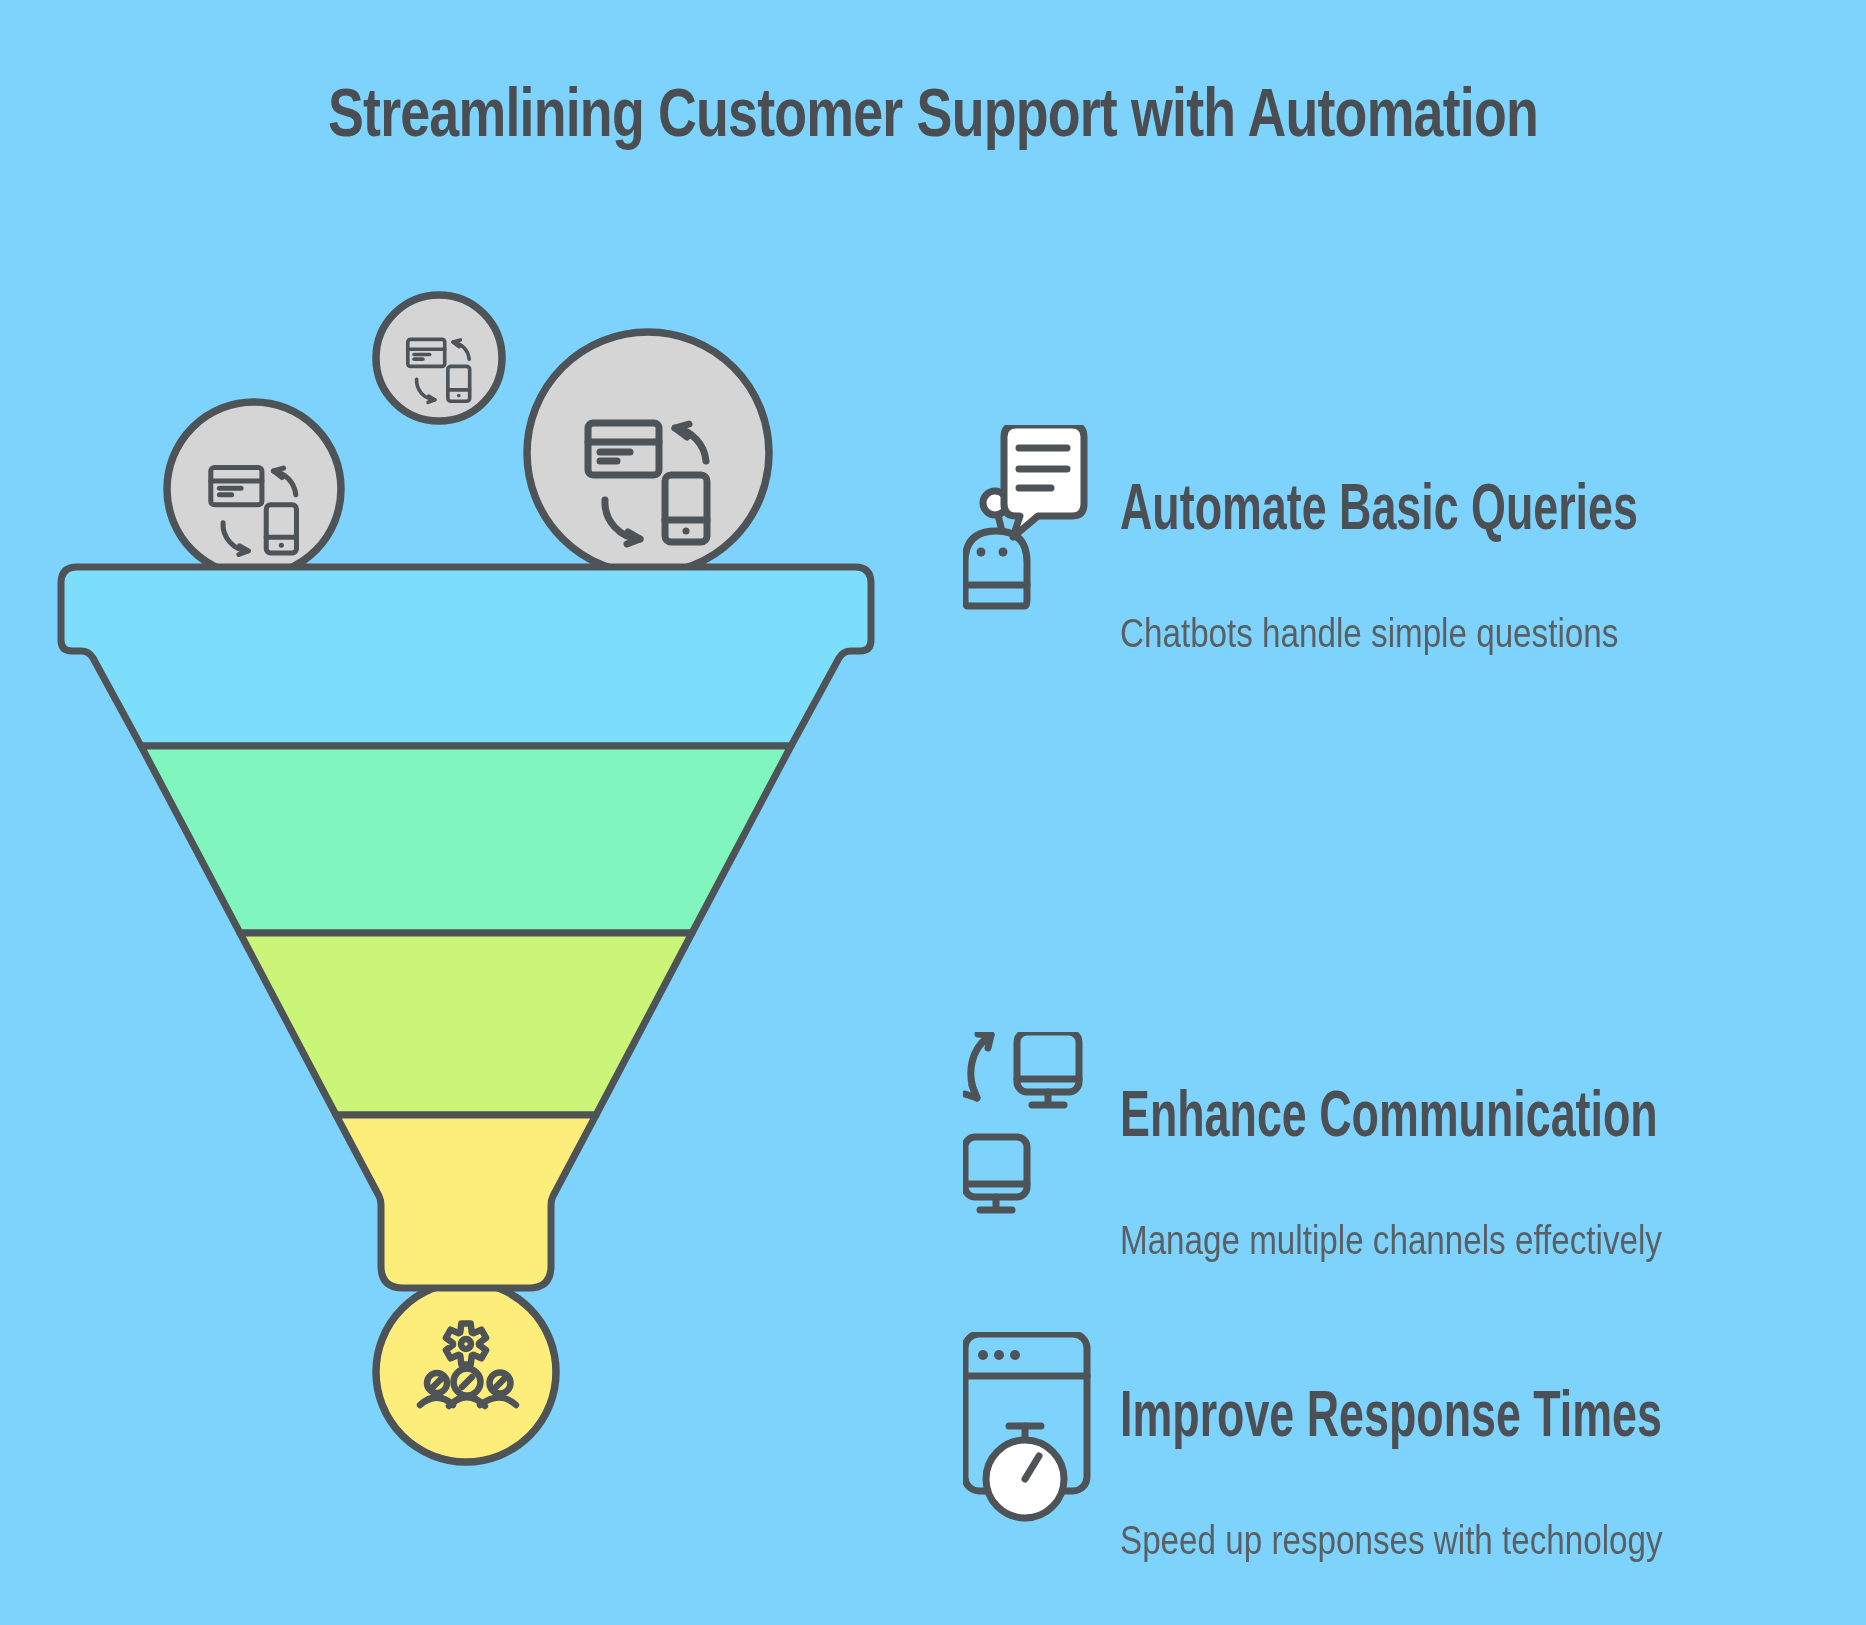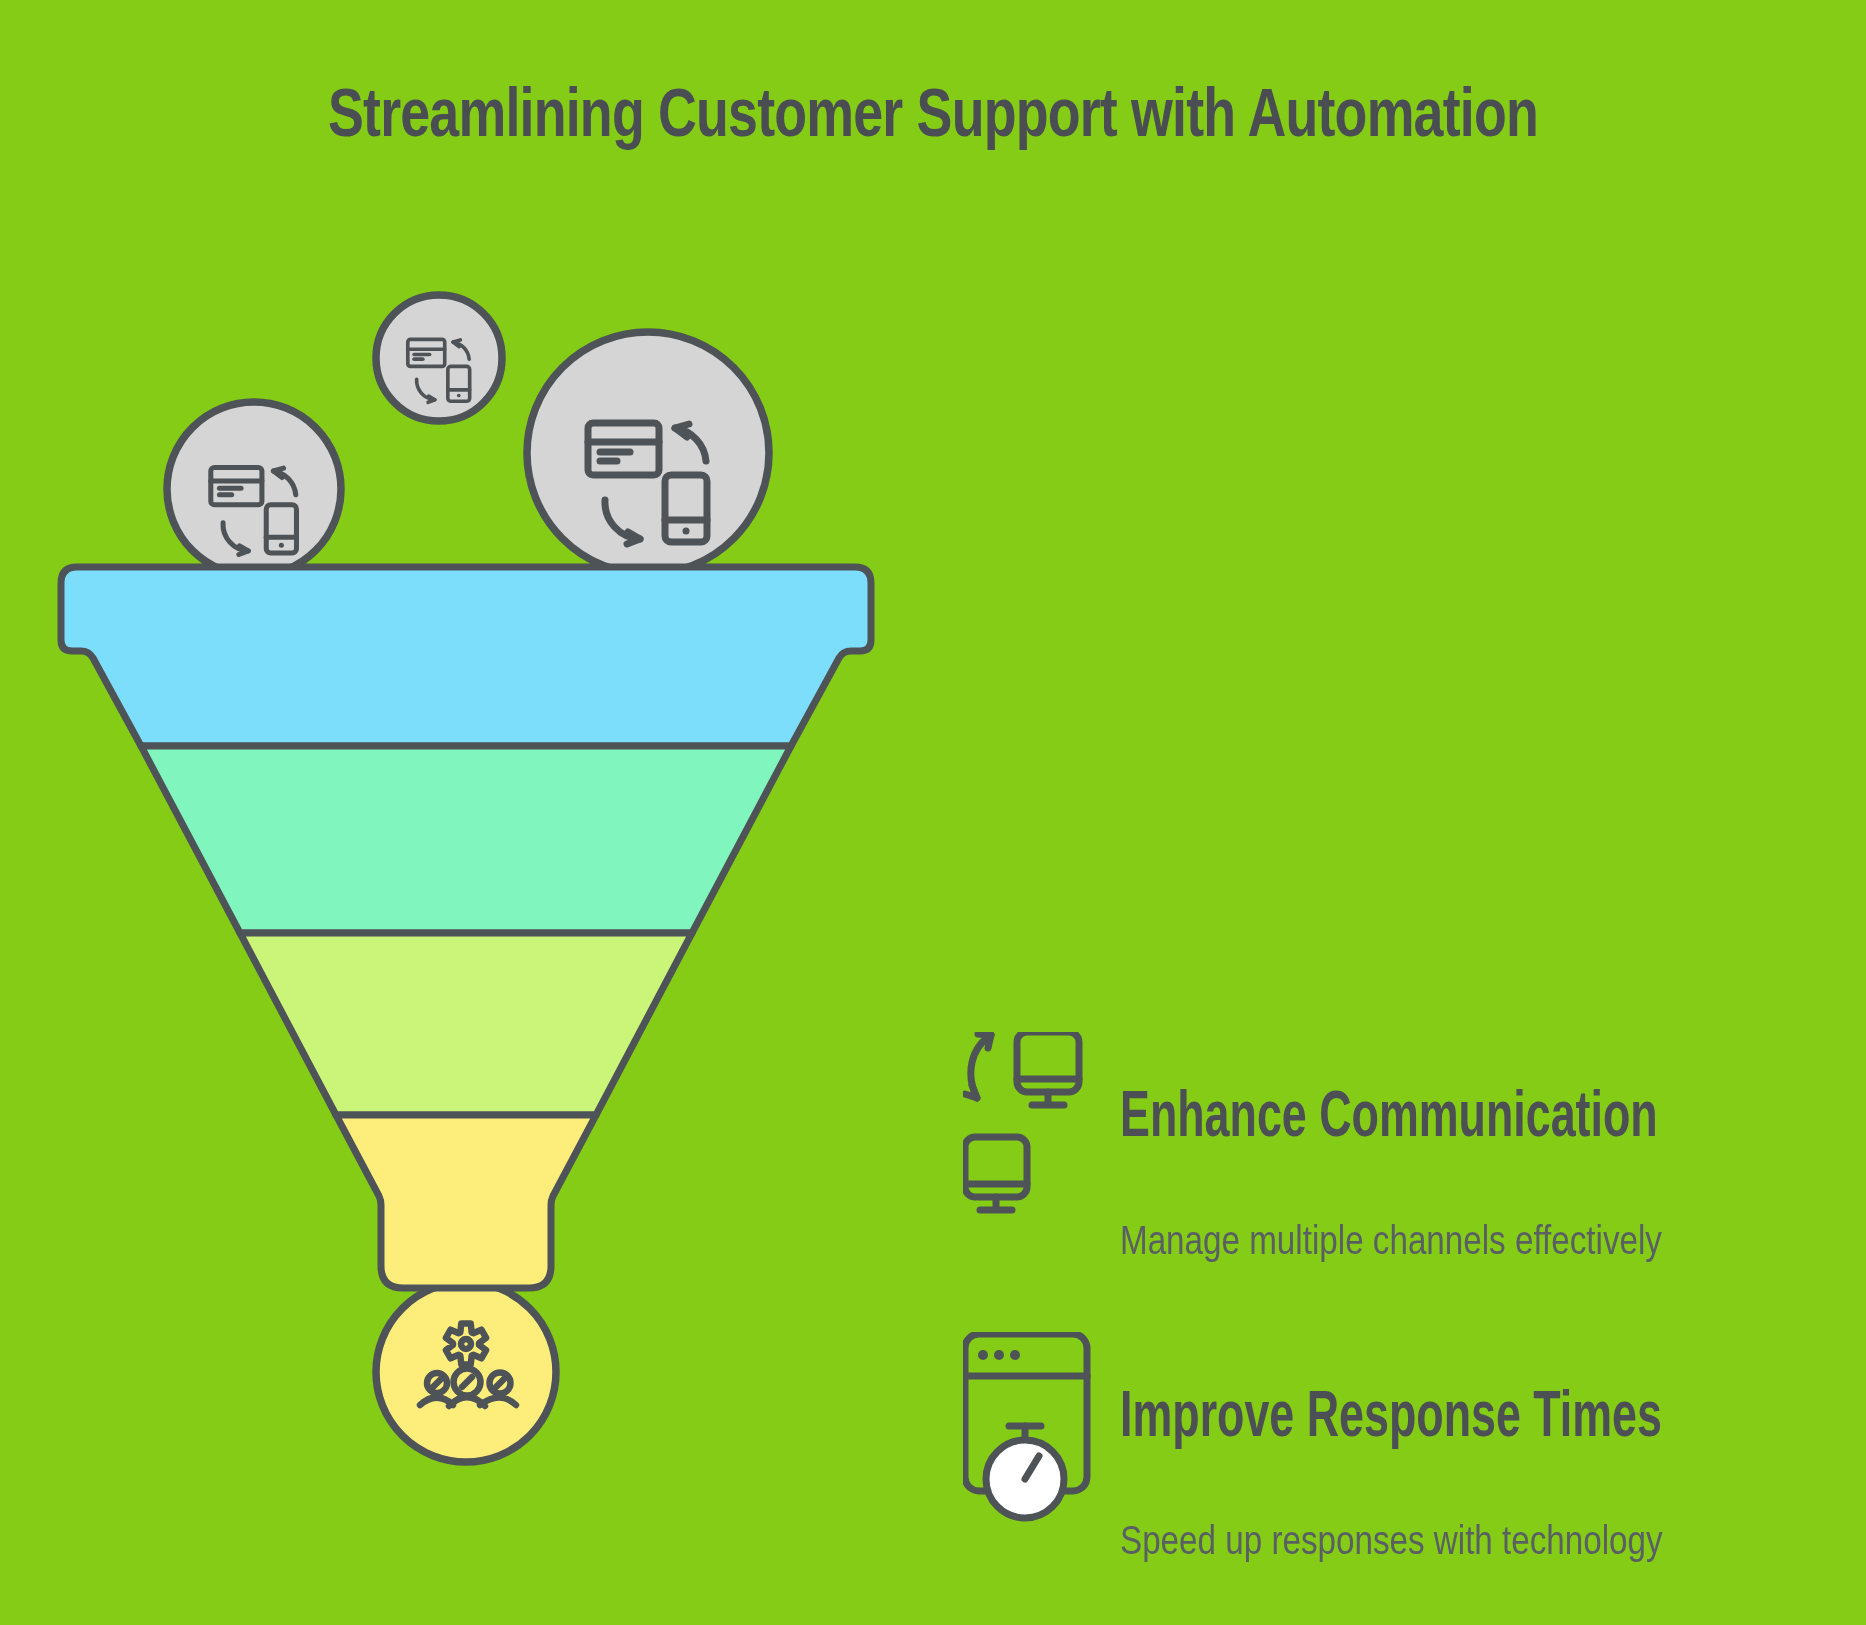"Streamlining Customer Support with" .canvas { background: #84cc16 -> #7dd3fc }
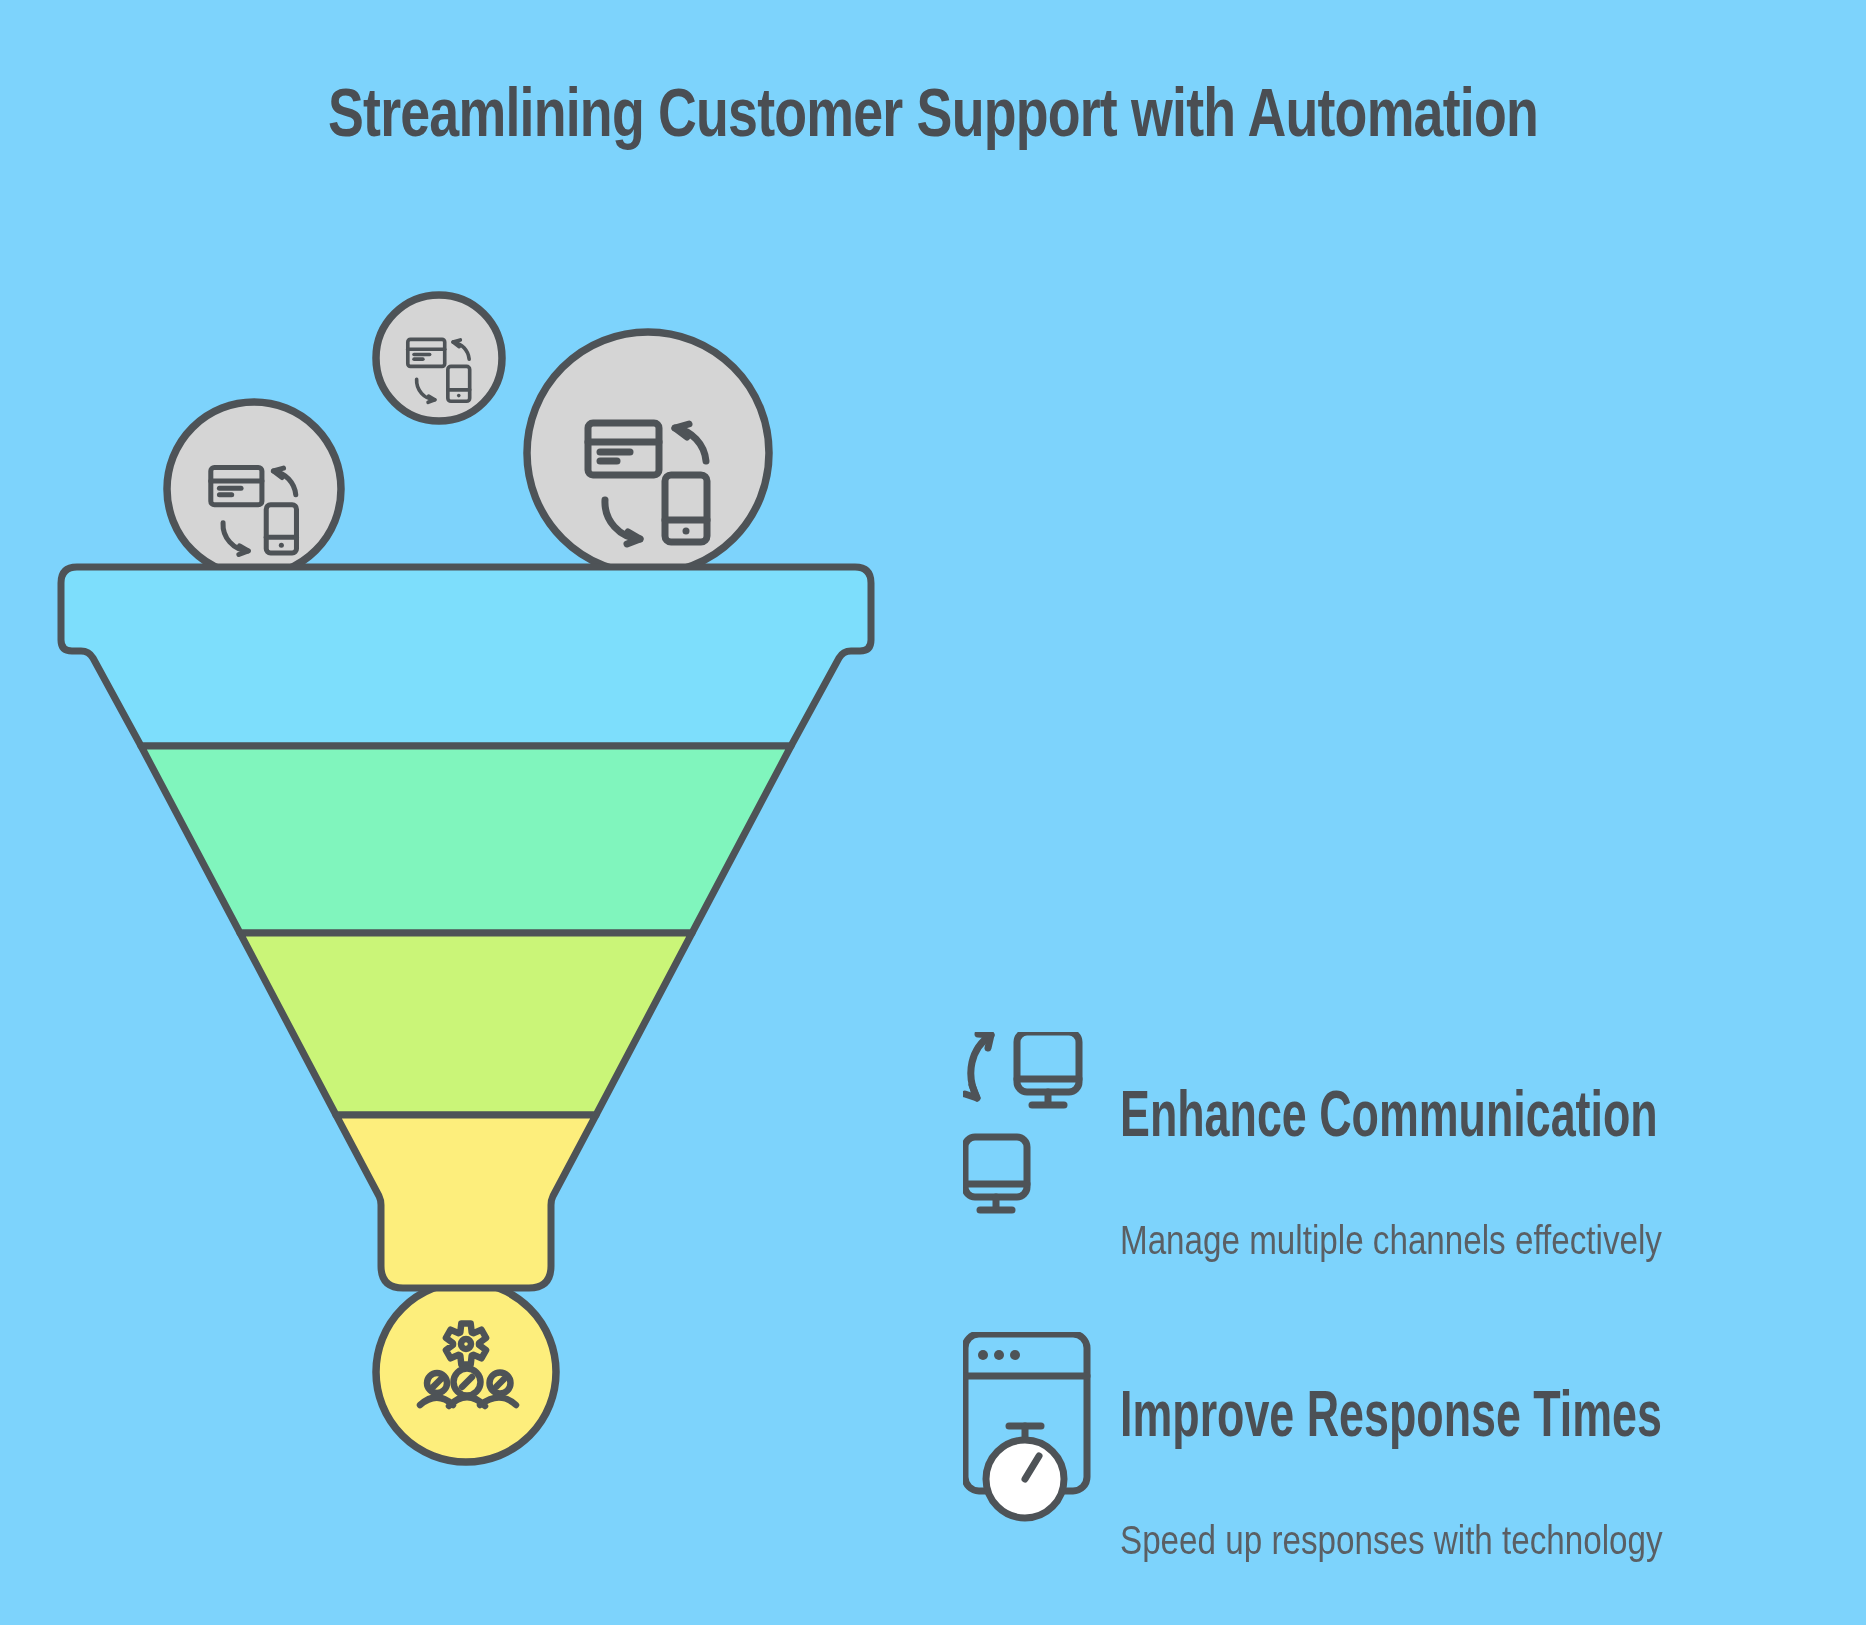"Automate Basic Queries" div.item { html: none -> <div> <svg> <path></path> <line></line> <circle></circle> <circle></circle> <circle></circle> <line></line> <path></path> <line></line> <line></line> <line></line> </svg> <div>Automate Basic Queries</div> <div>Chatbots handle simple questions</div> </div> }
